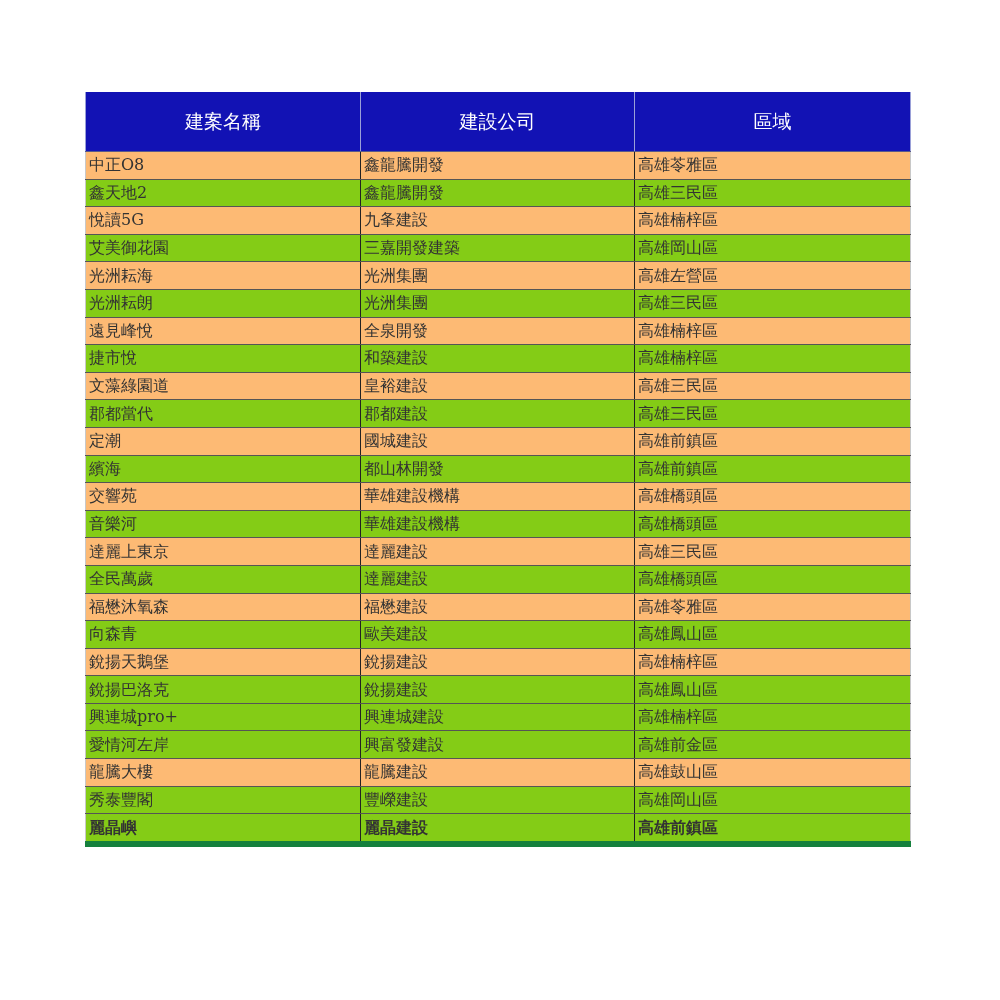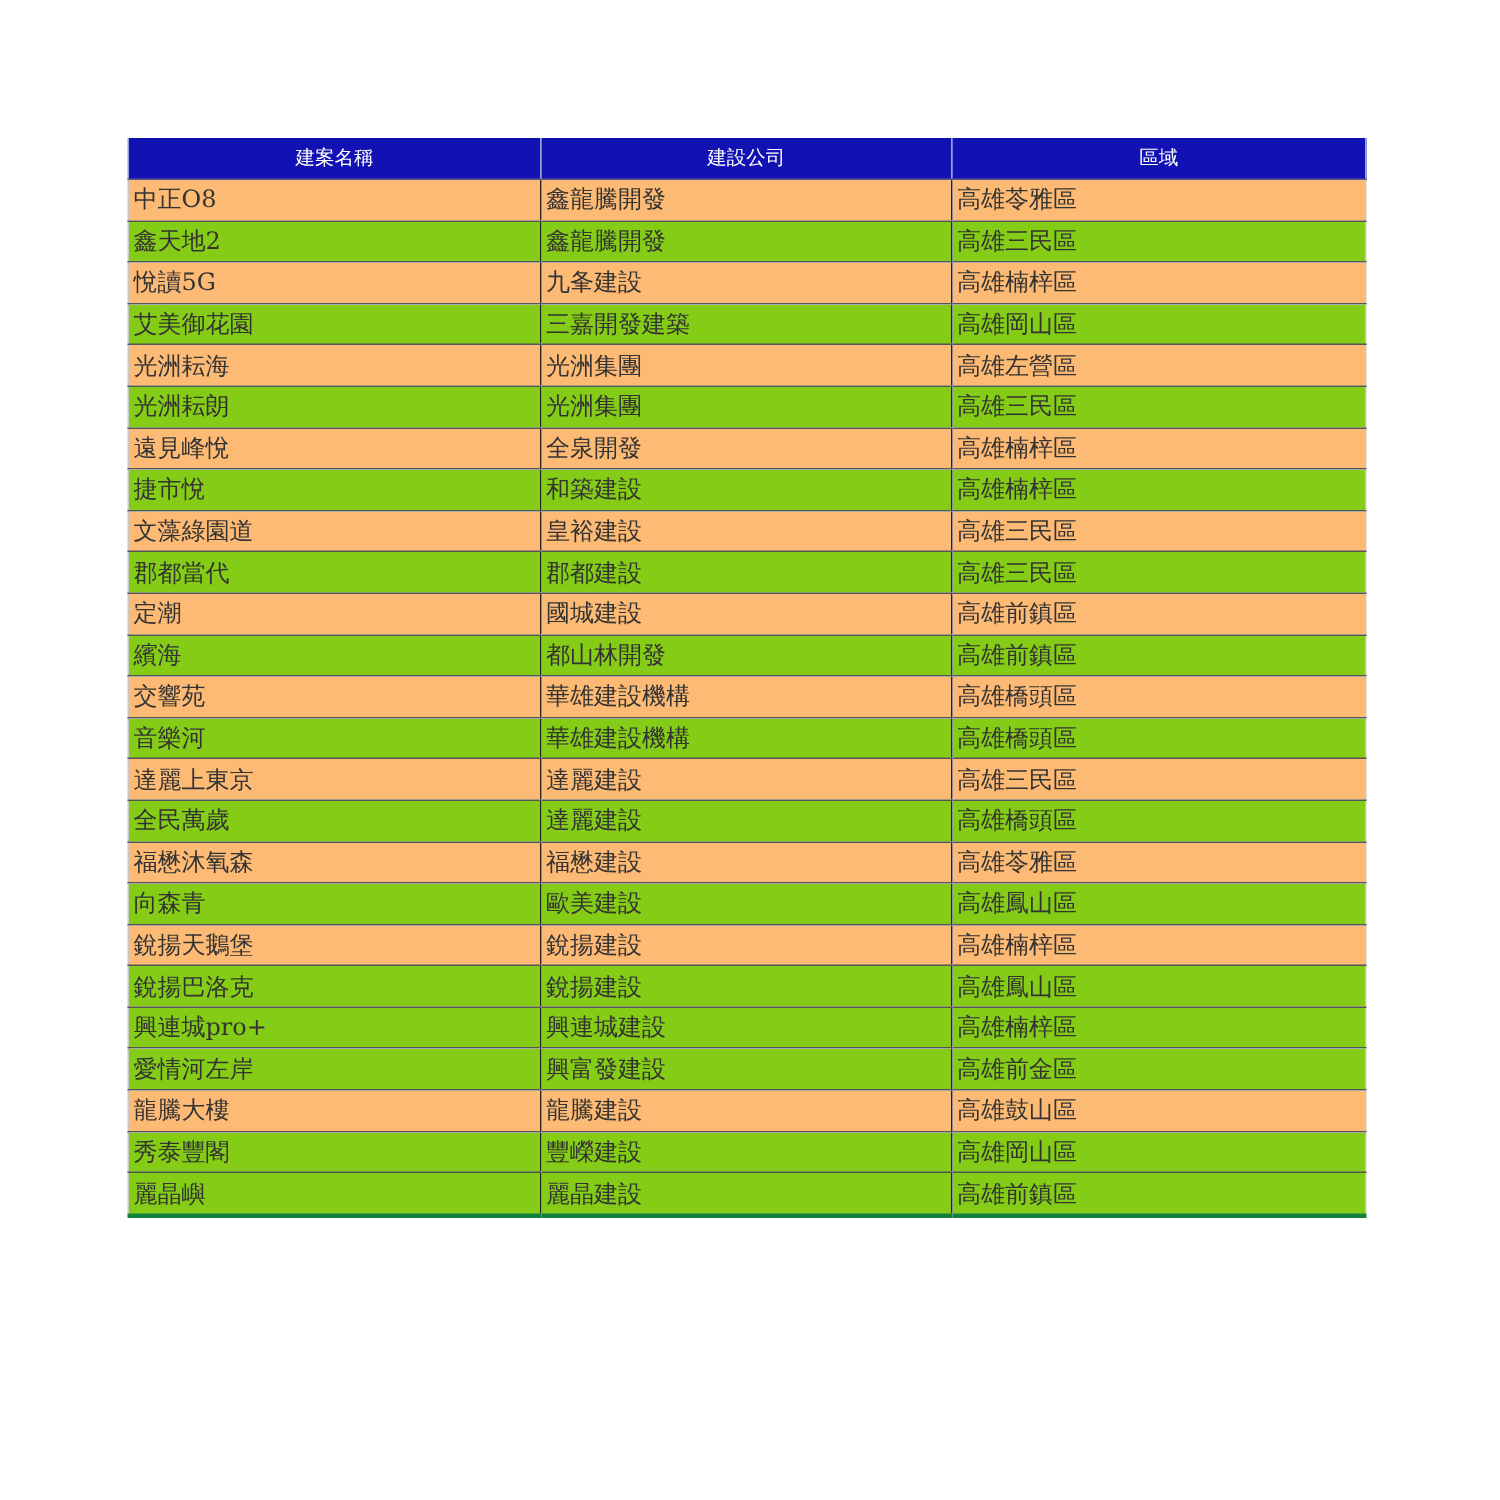"建案名稱" thead th { font-size: 13px -> 19px; padding: 0 -> 16px }
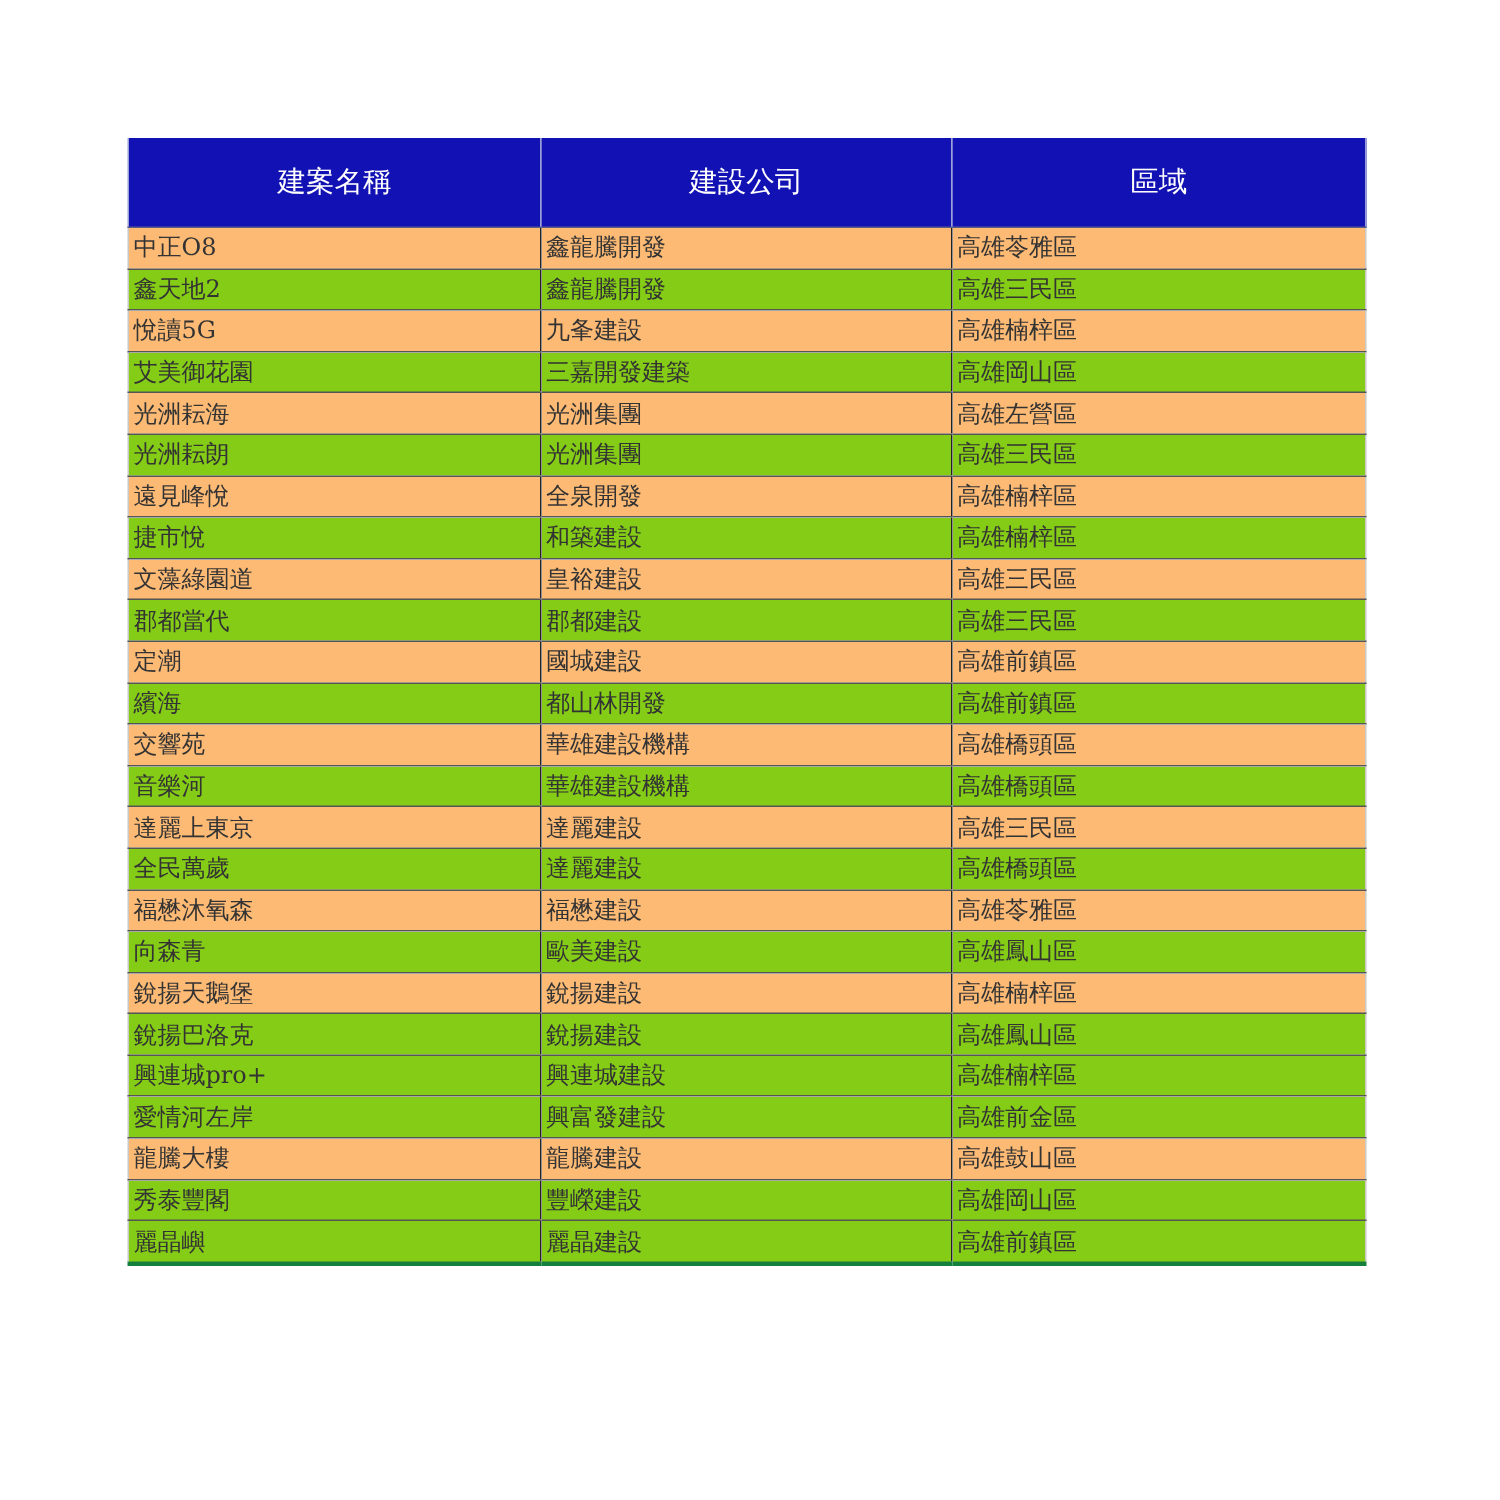"麗晶嶼" tbody tr:last-child td { border-bottom: 3px solid #15803d -> 6px solid #15803d; font-weight: none -> bold }
